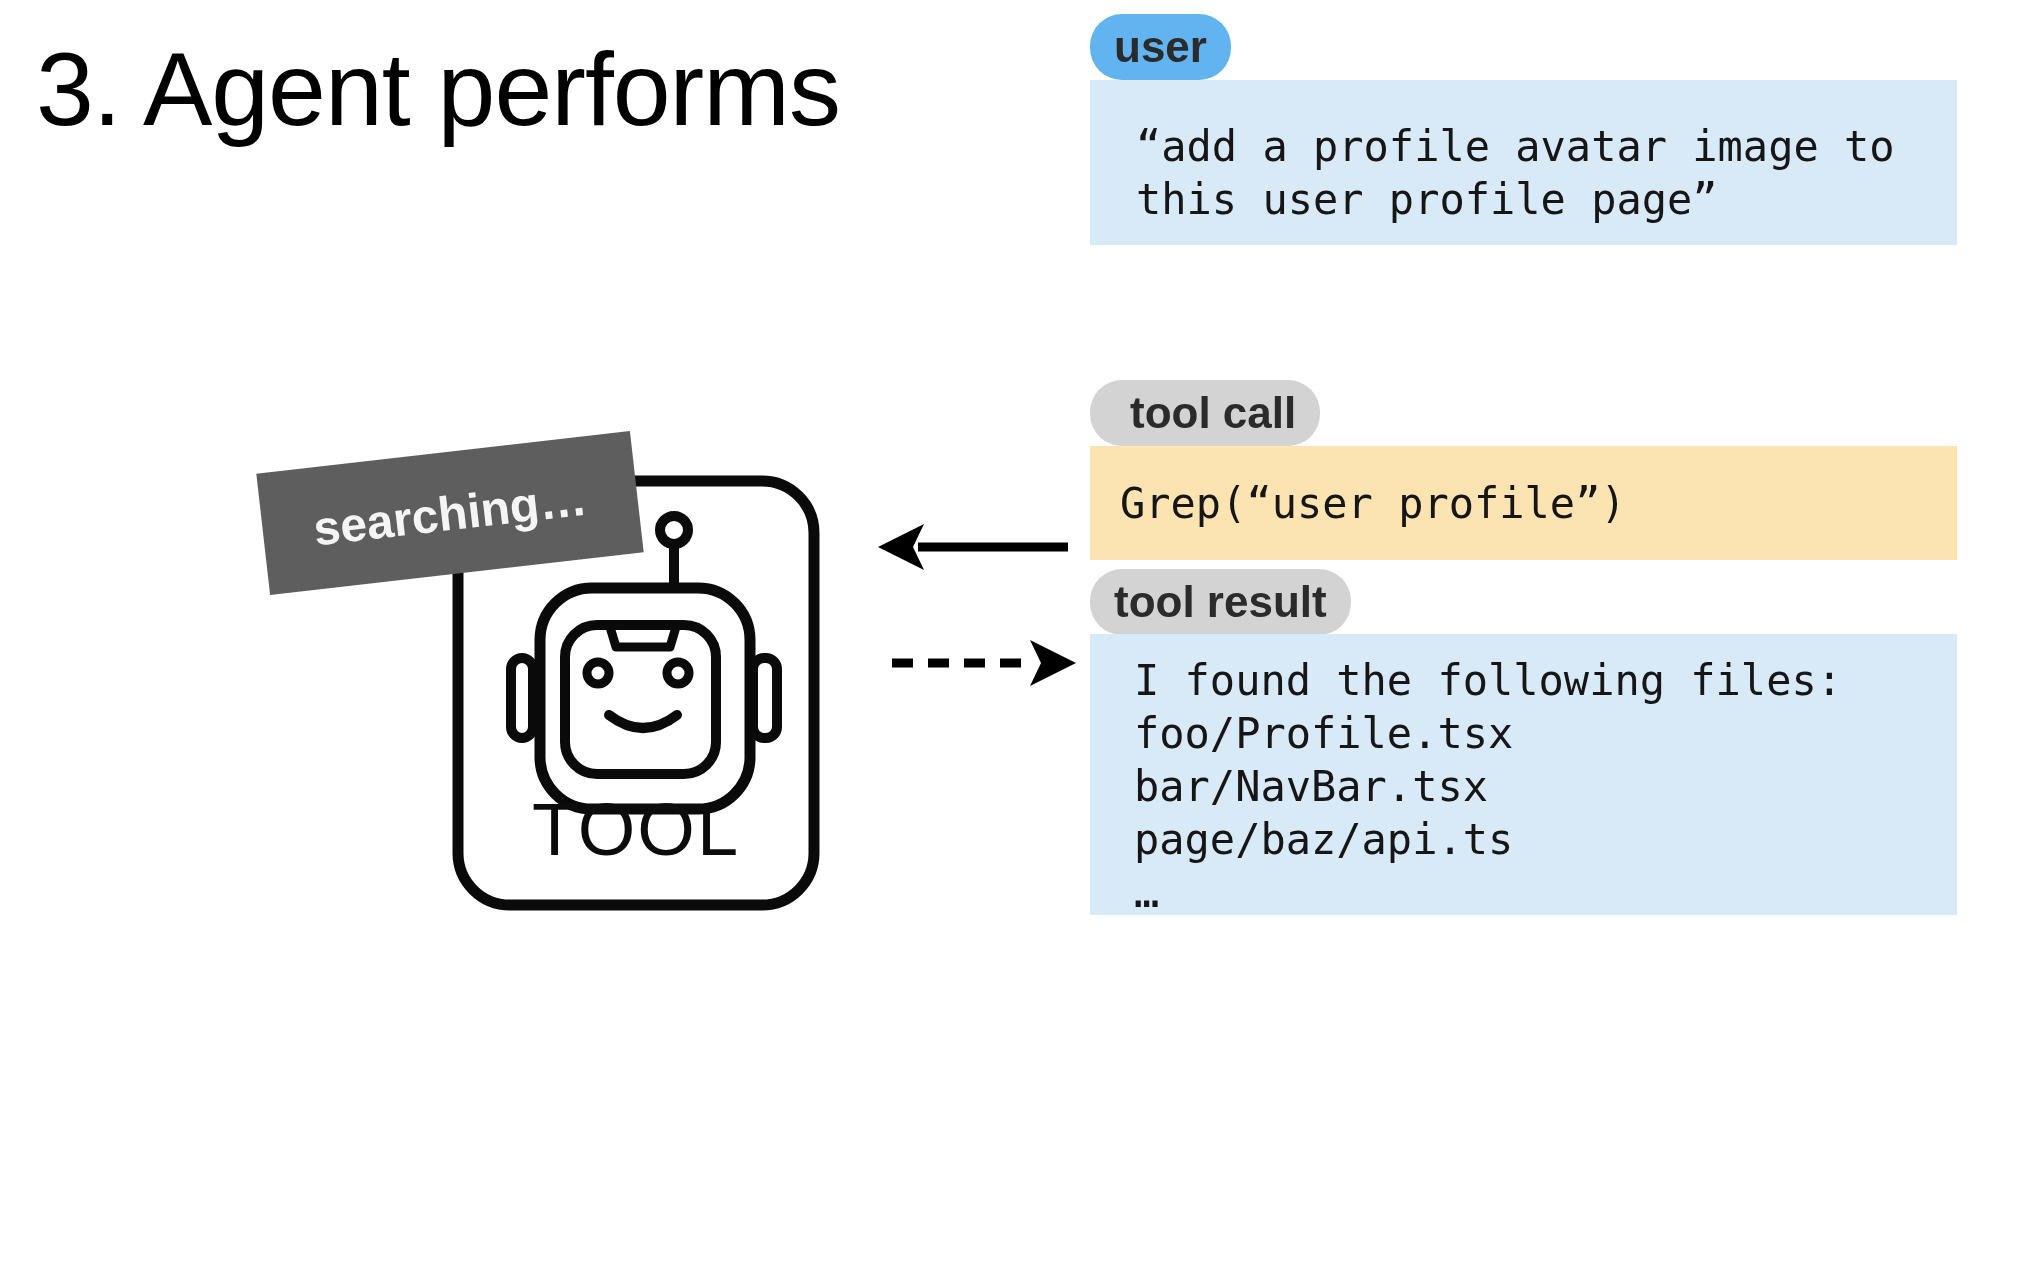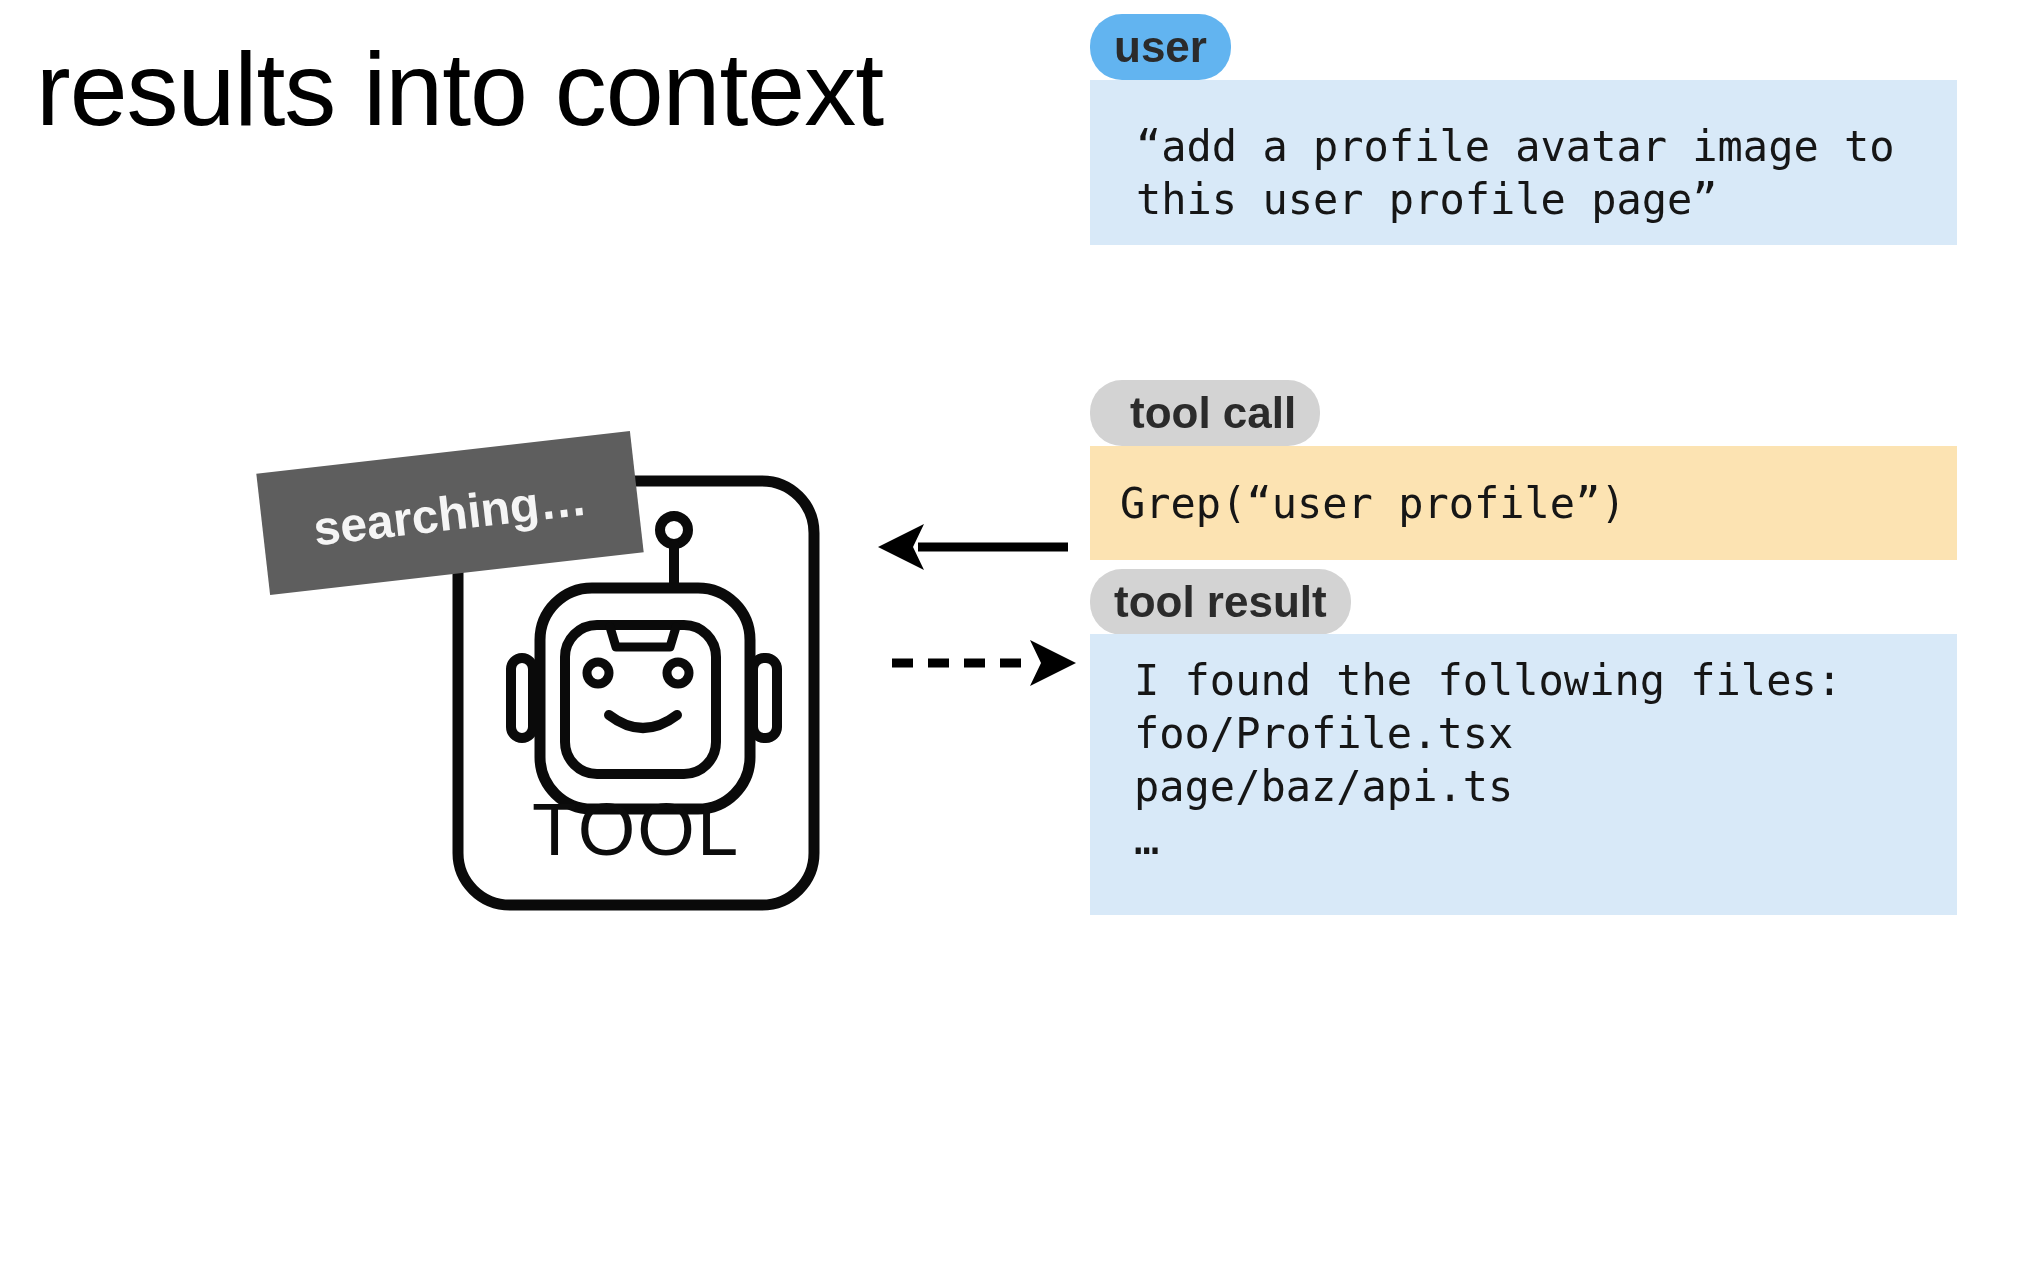"3. Agent performs" span { html: none -> <span>3. Agent performs</span> }
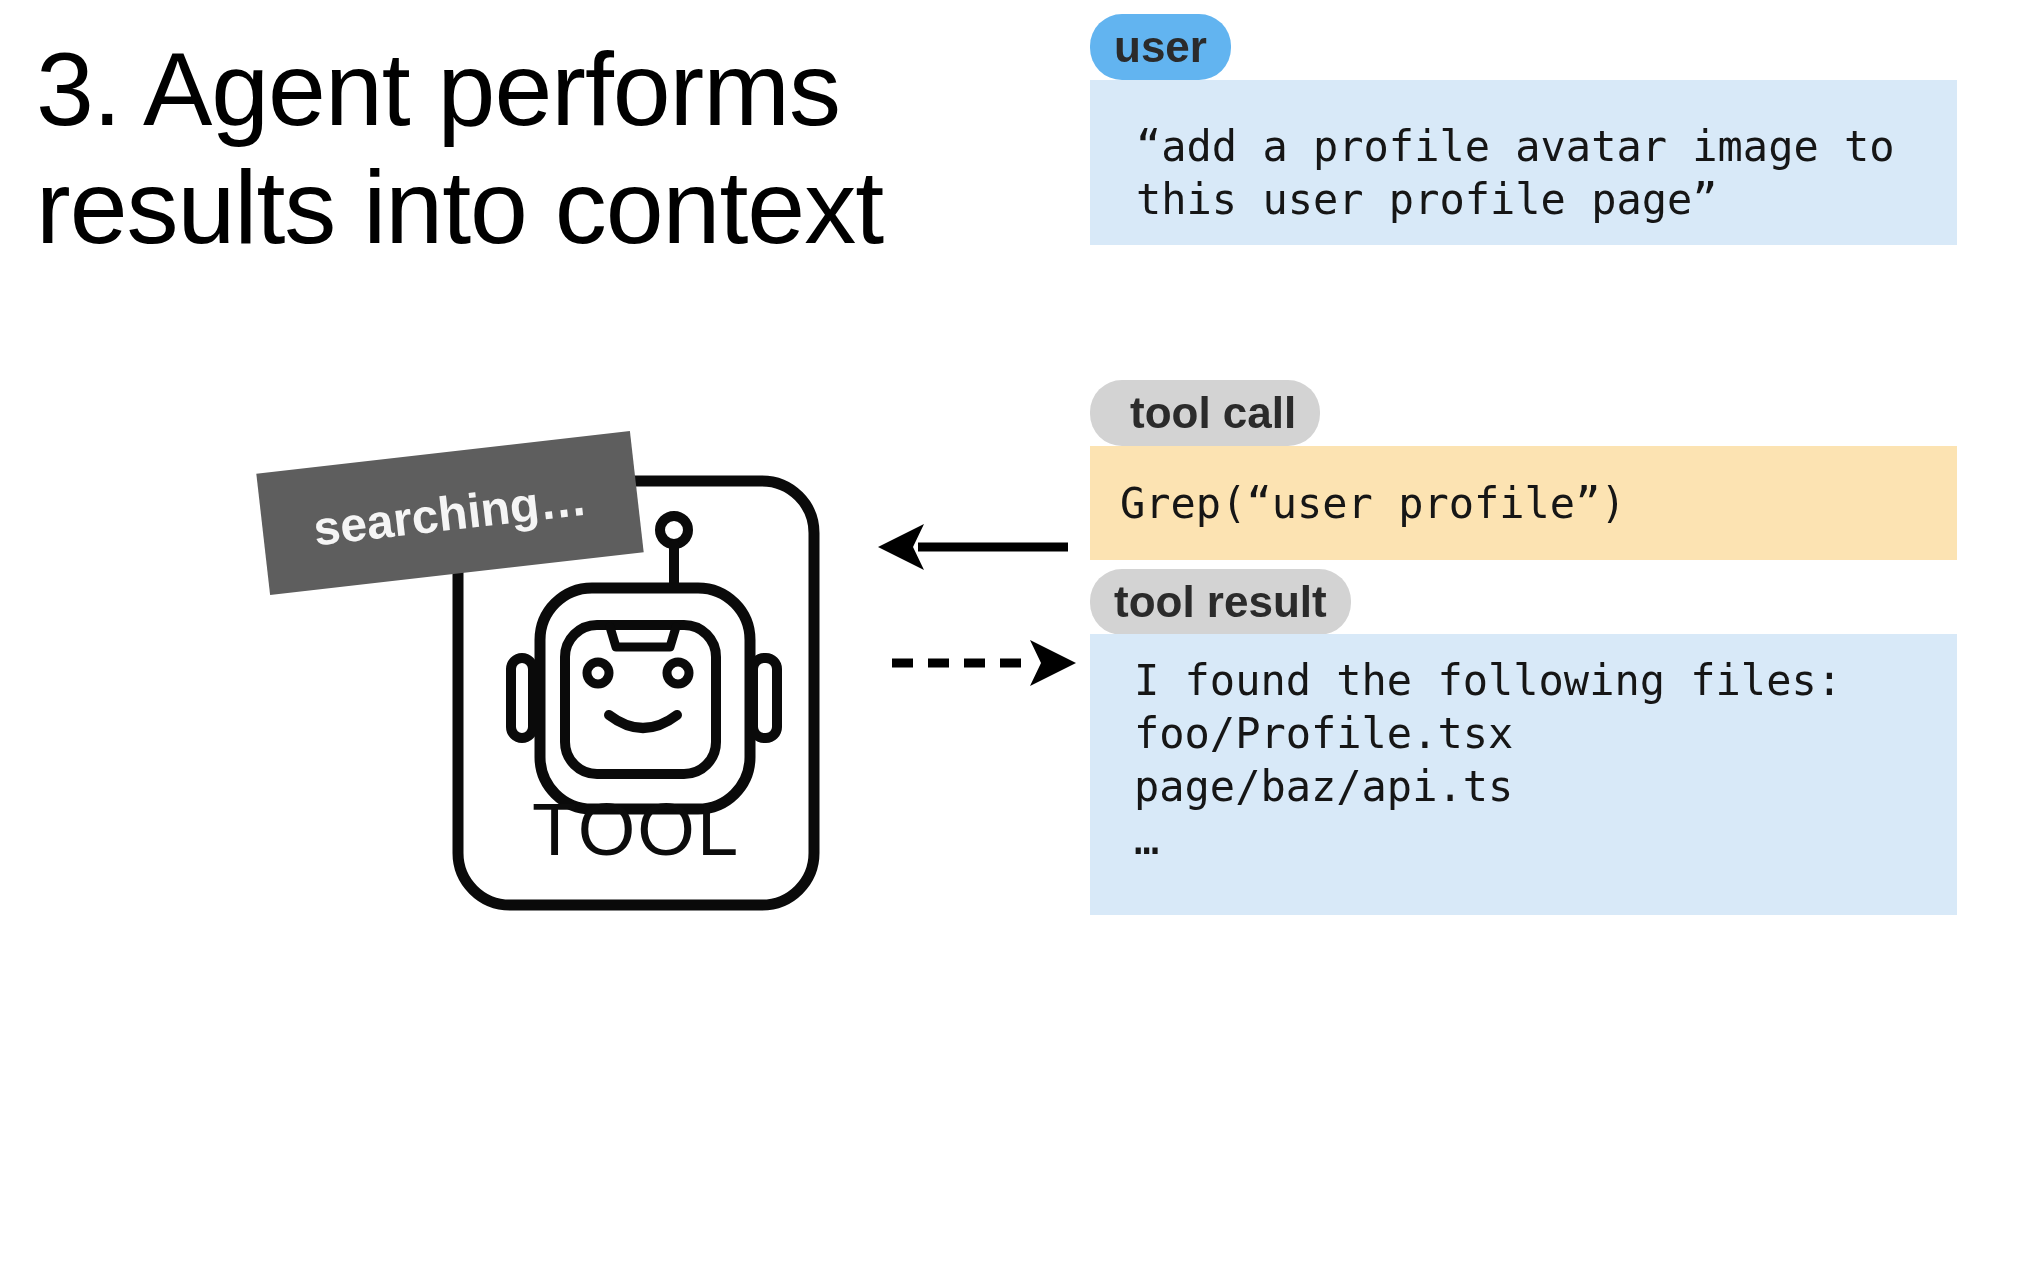"results into context" span { html: <span>results into context</span> -> none }
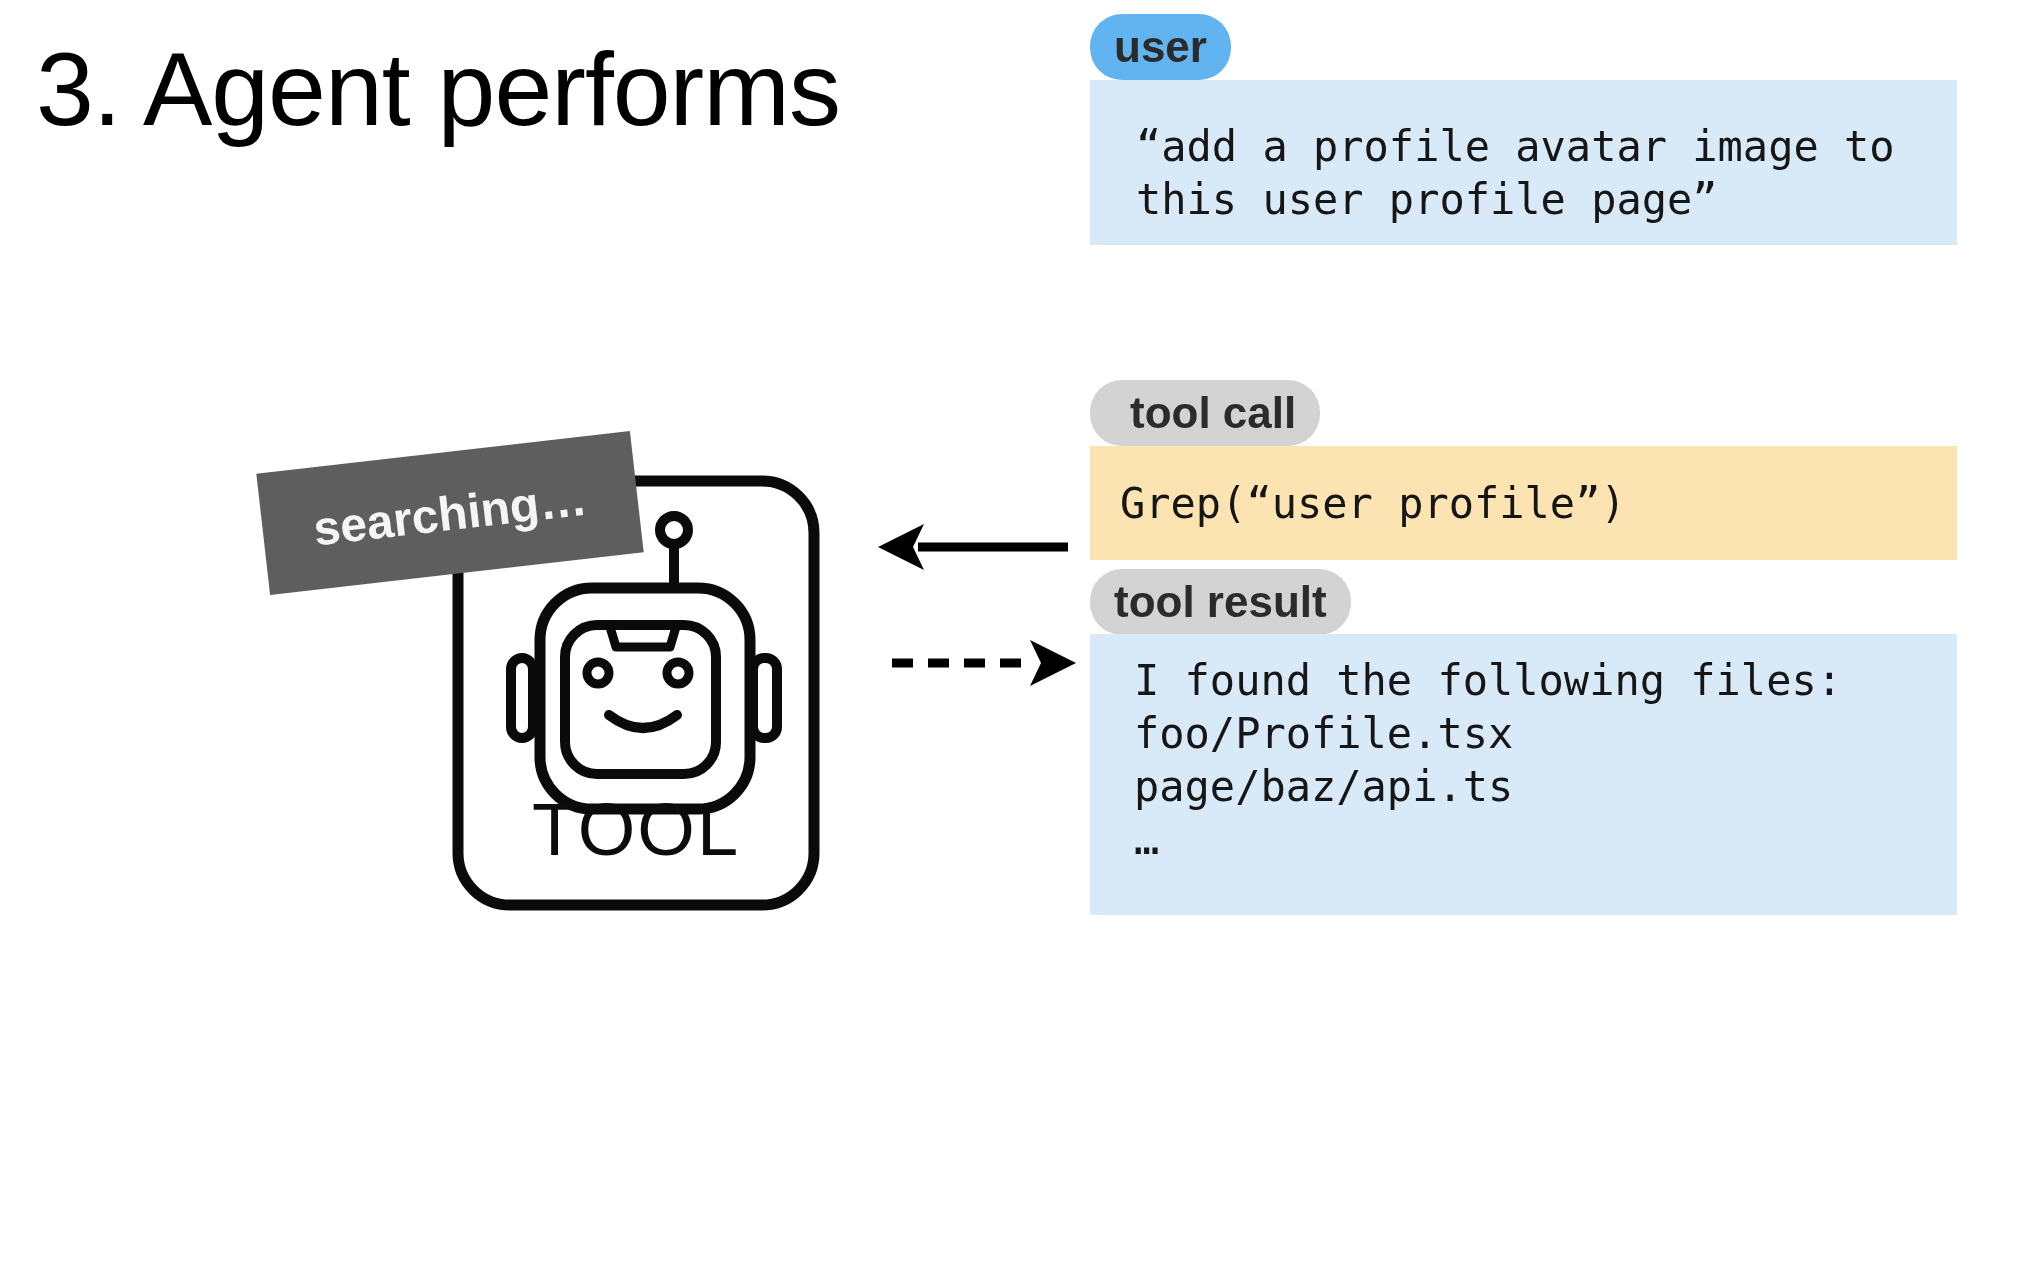"bar/NavBar.tsx" div { html: none -> <div>bar/NavBar.tsx</div> }
